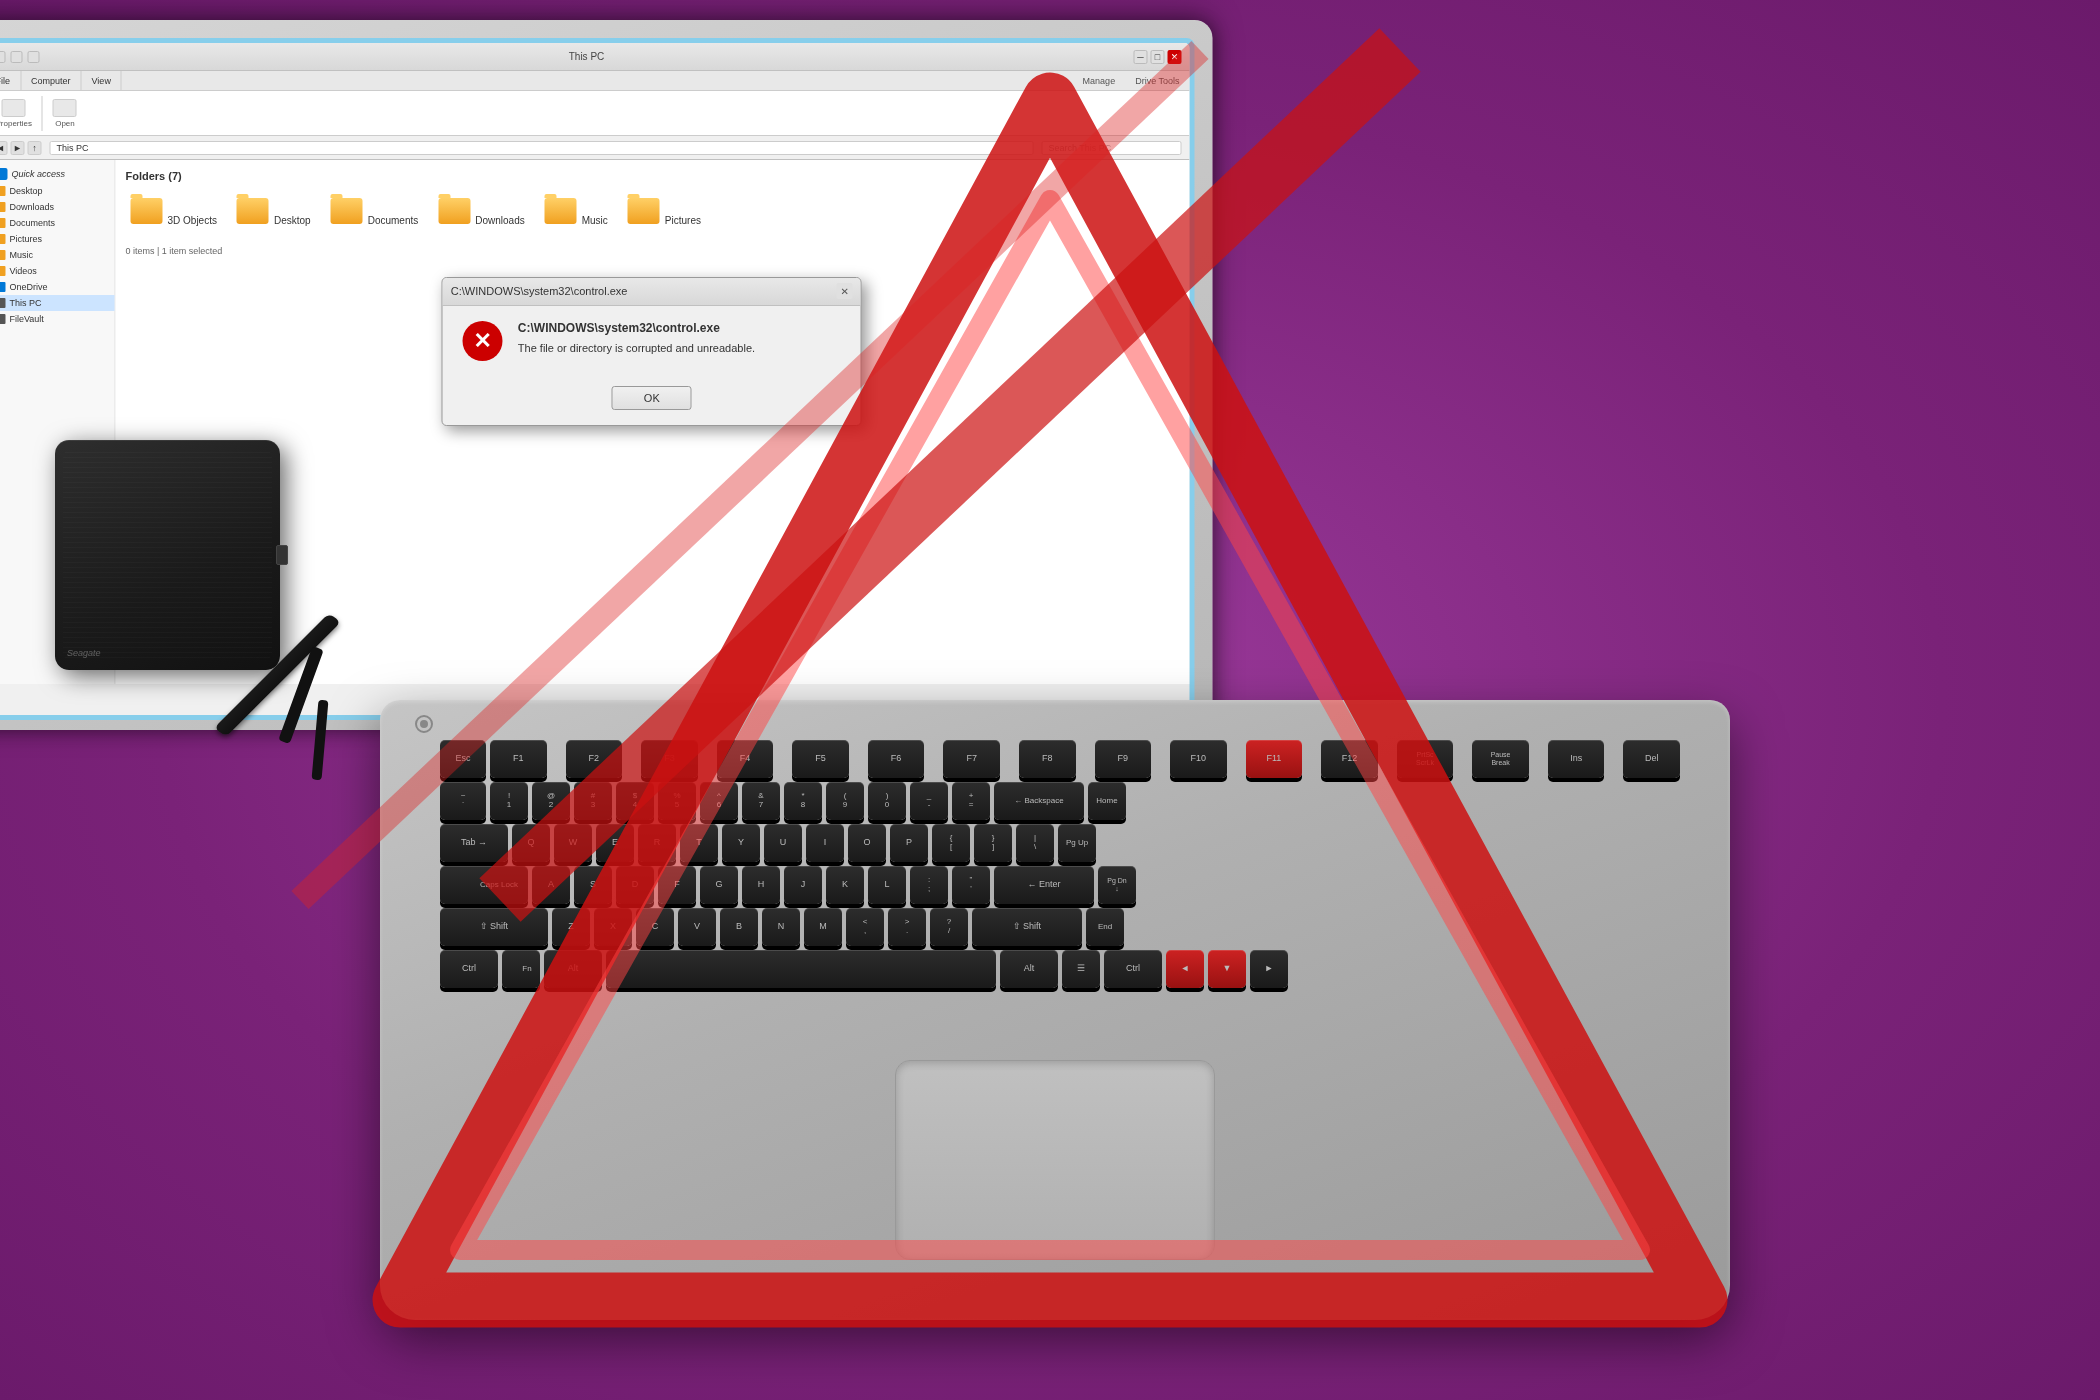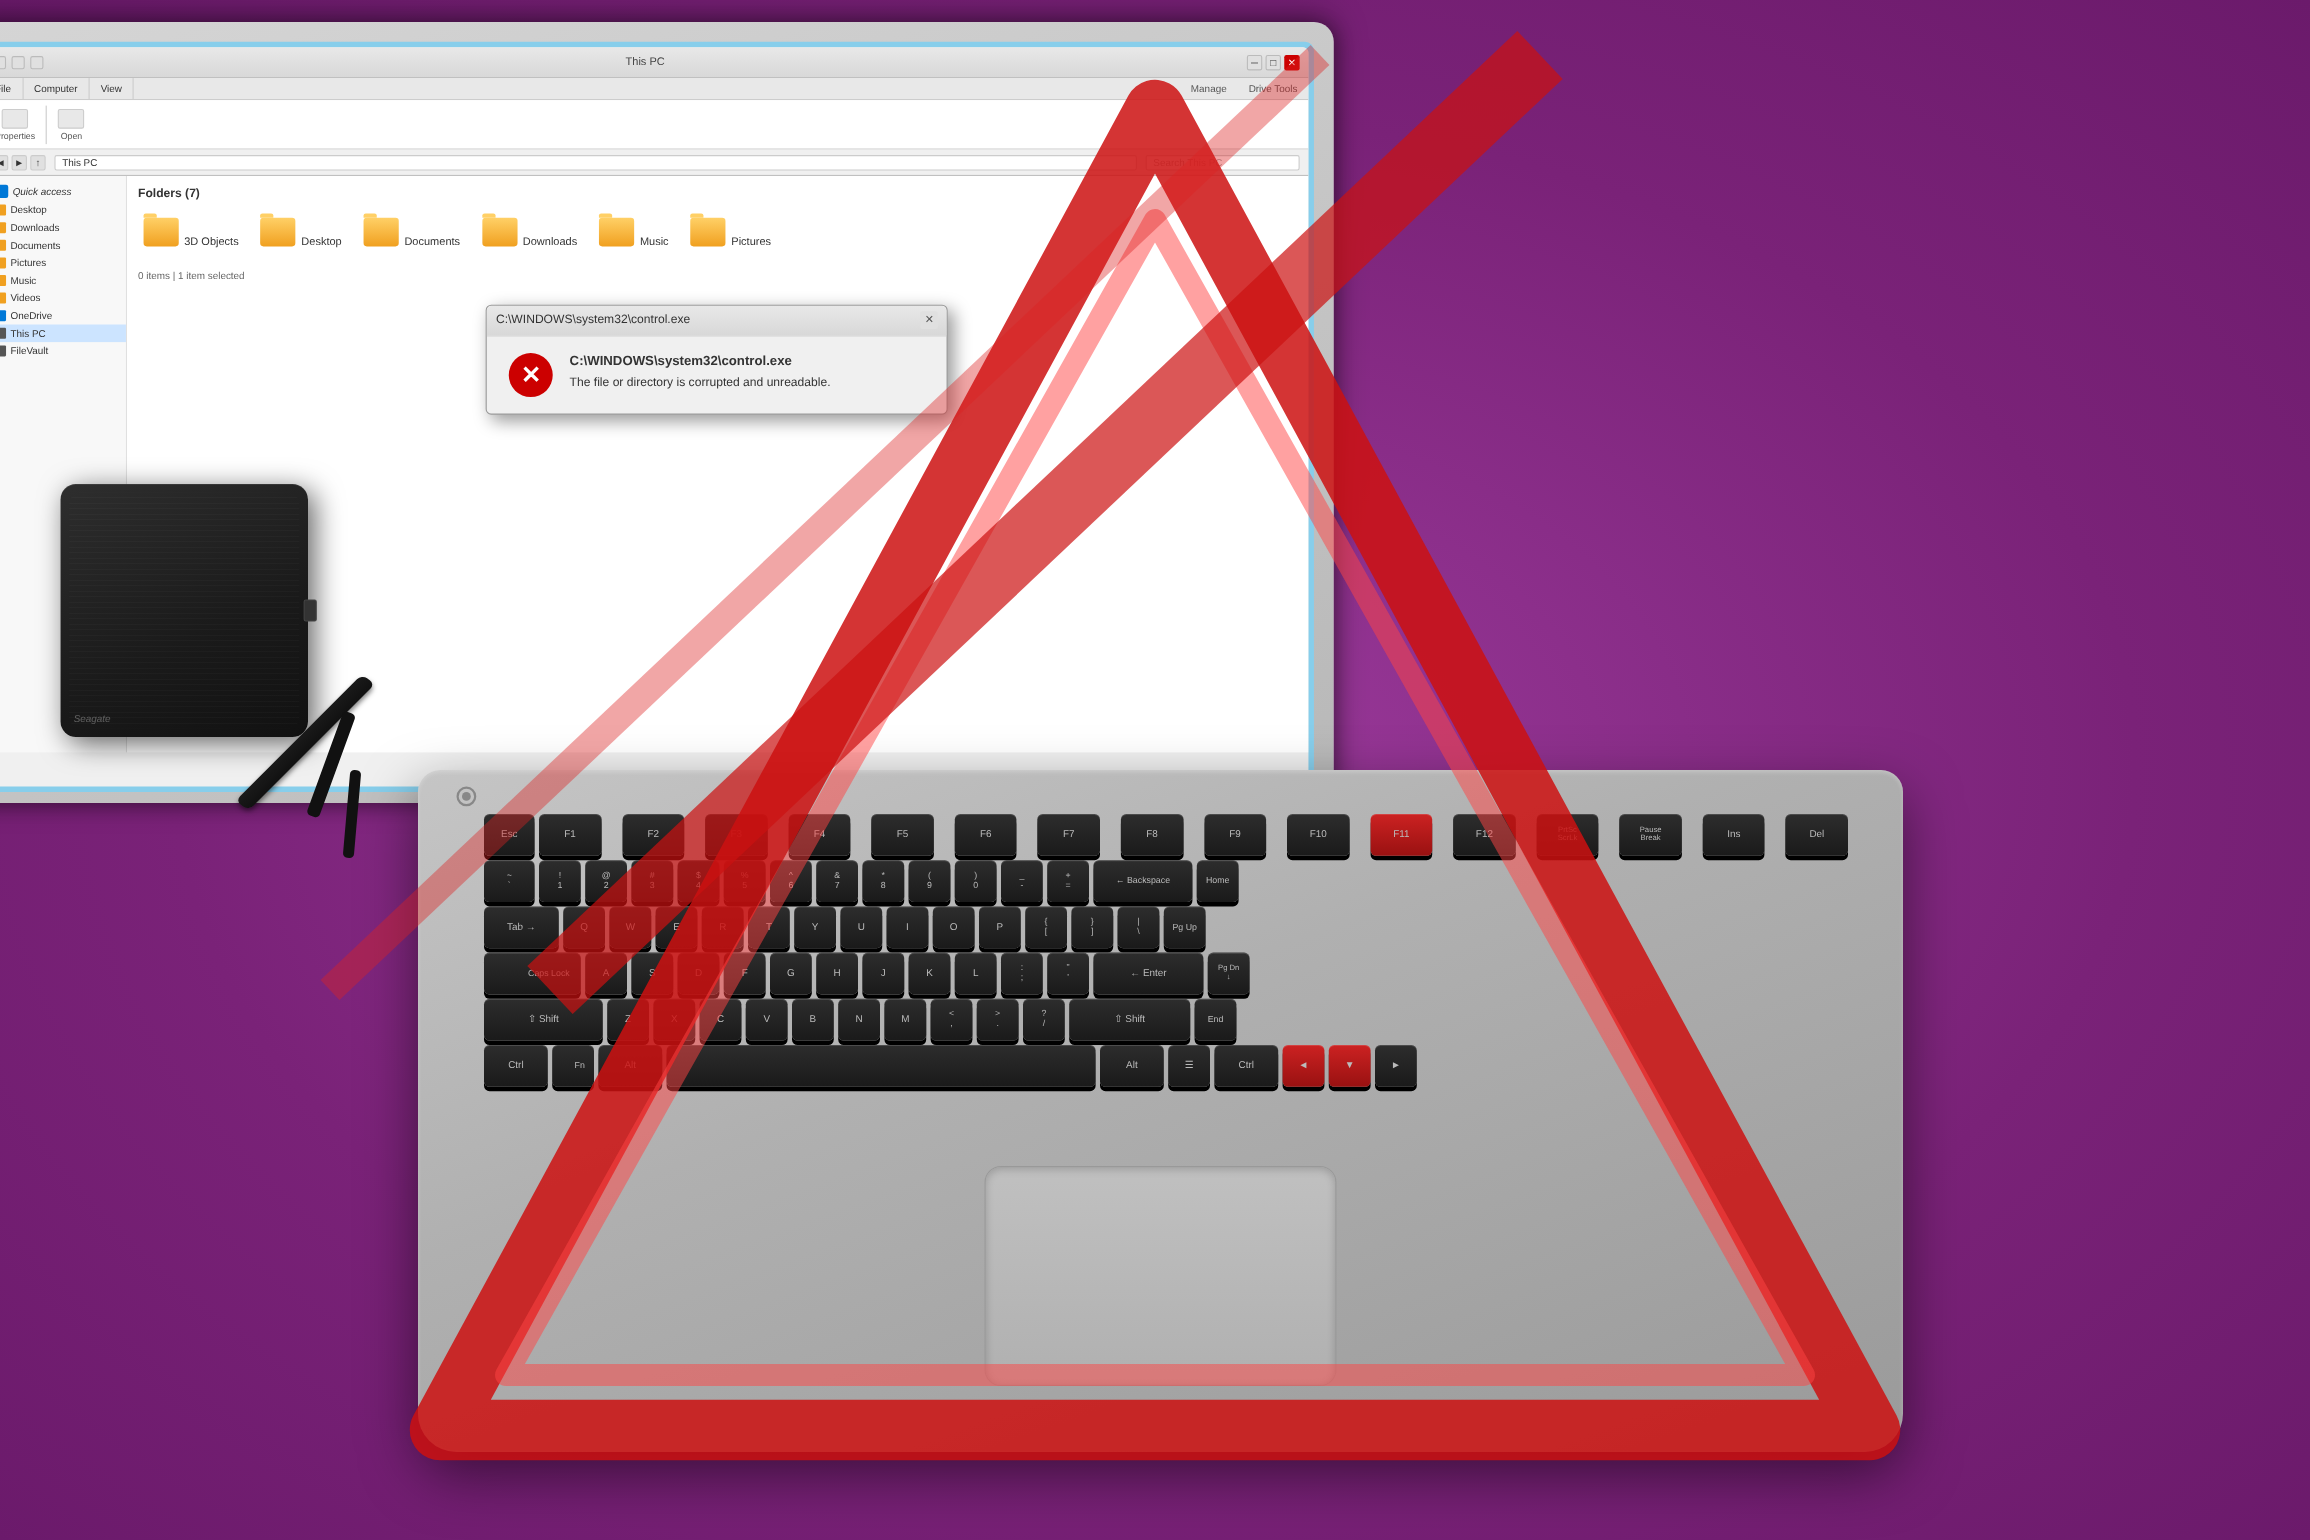"OK" div.dialog-footer { html: none -> <div> <div>OK</div> </div> }
